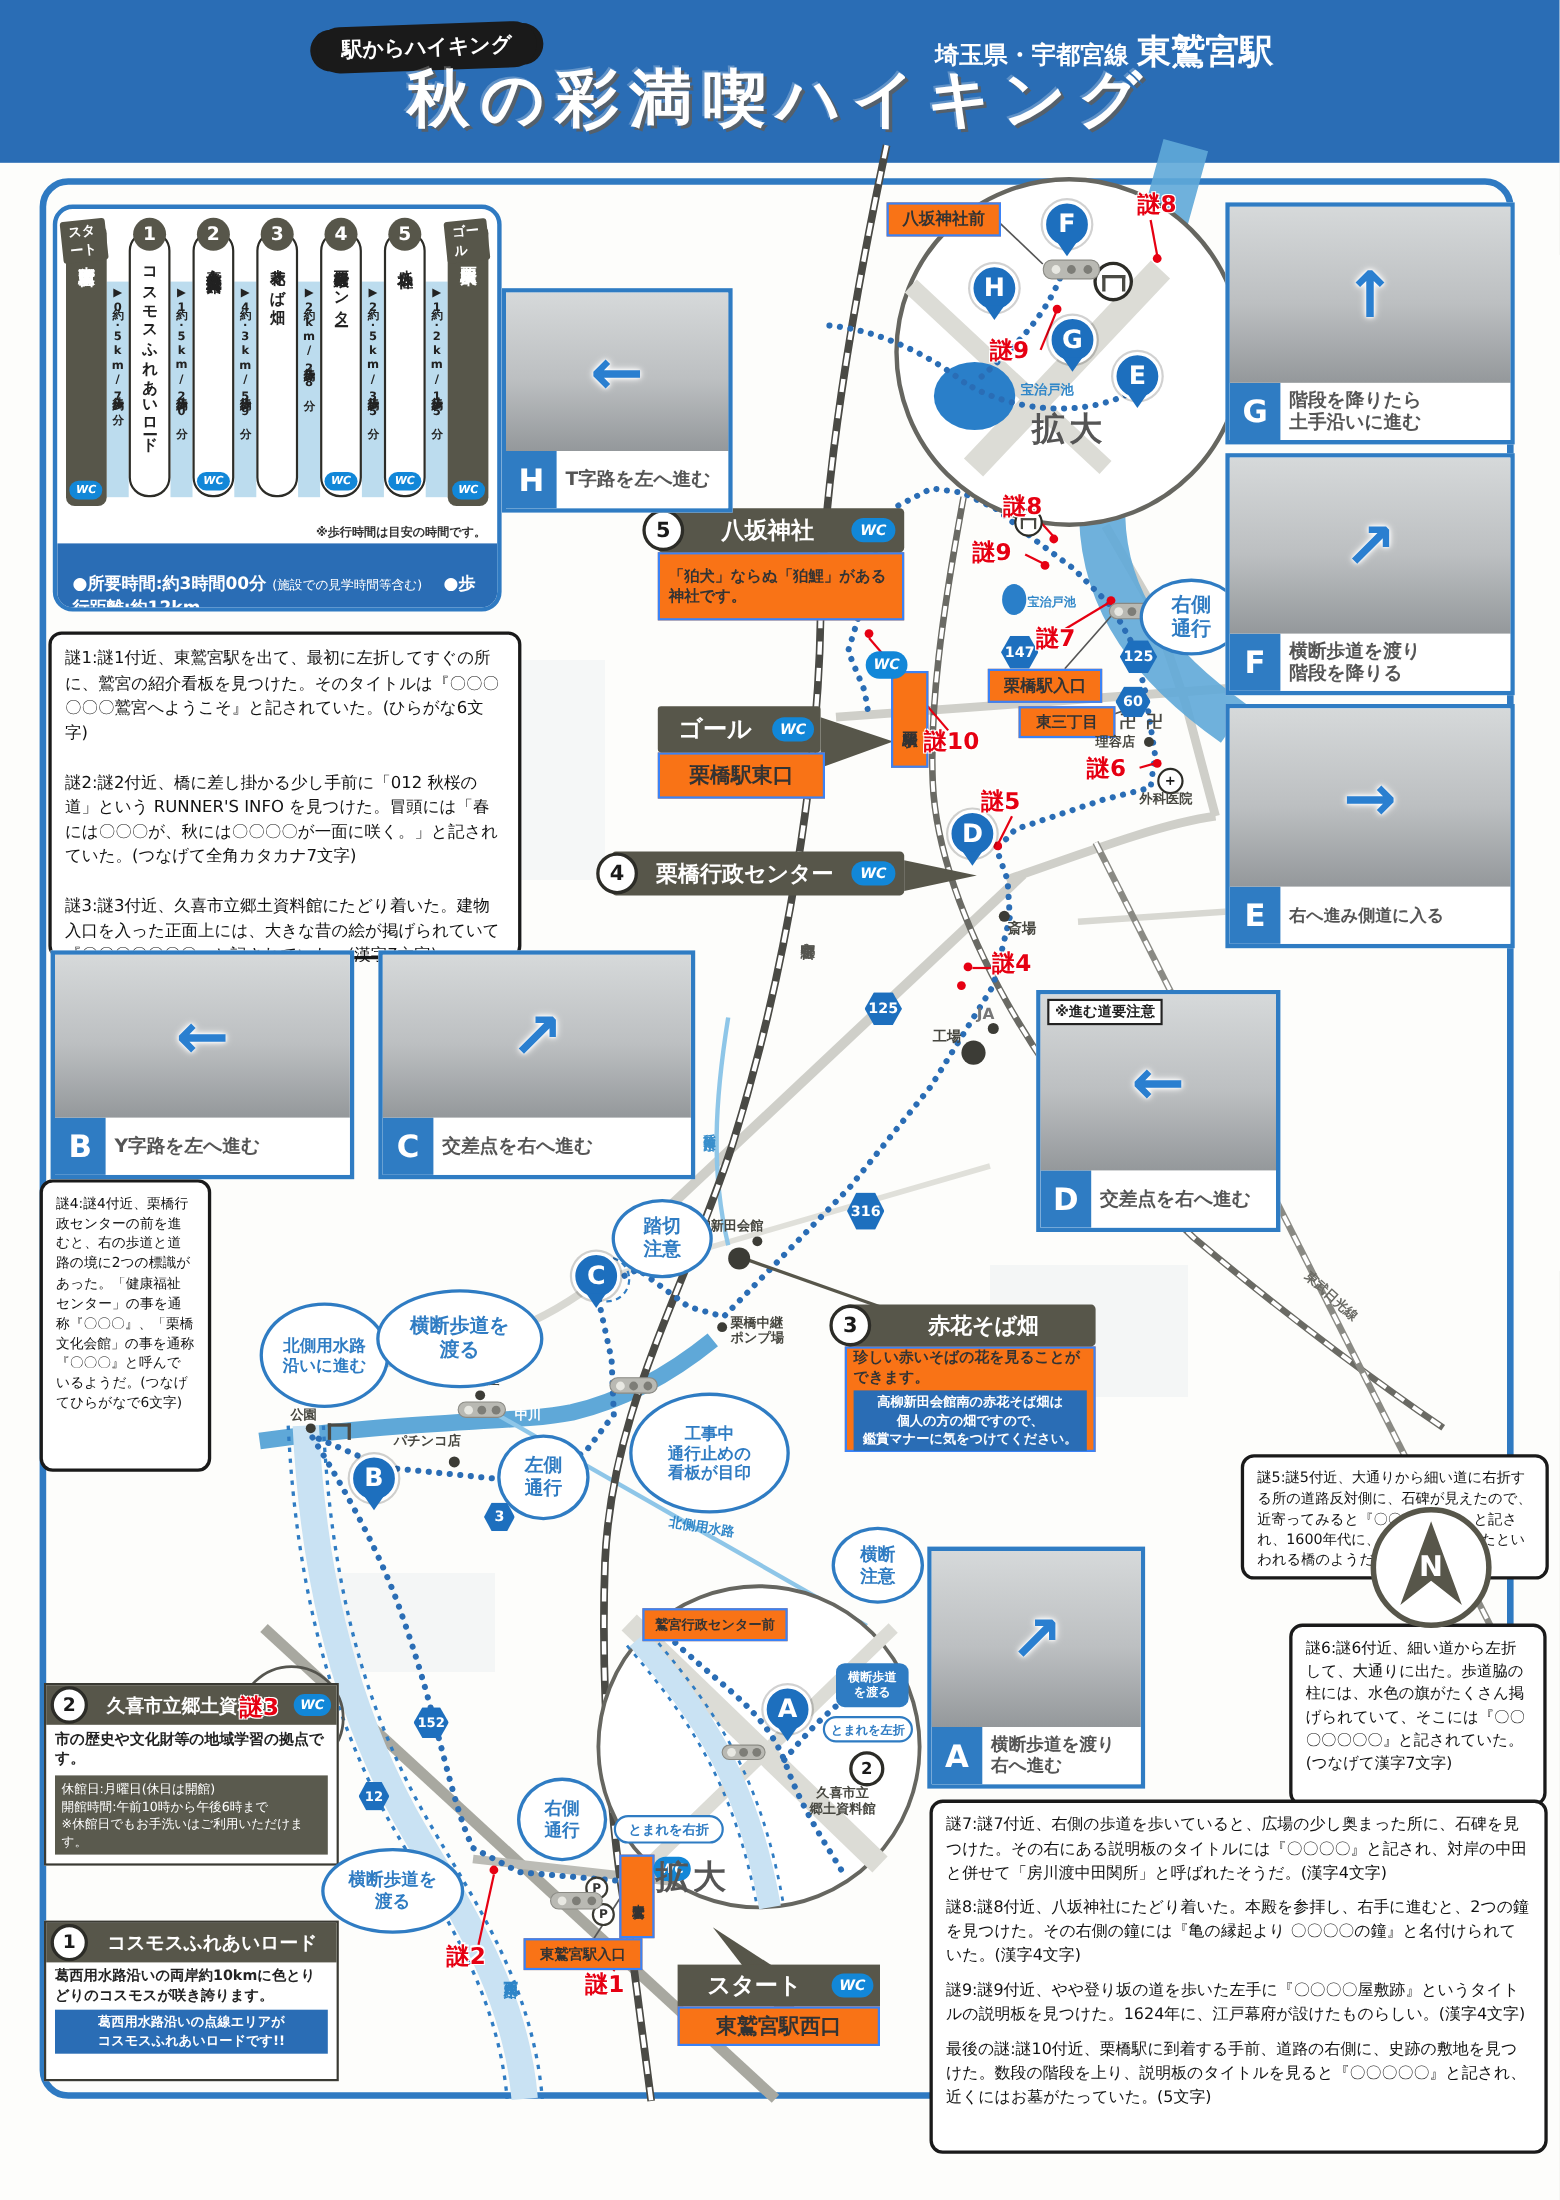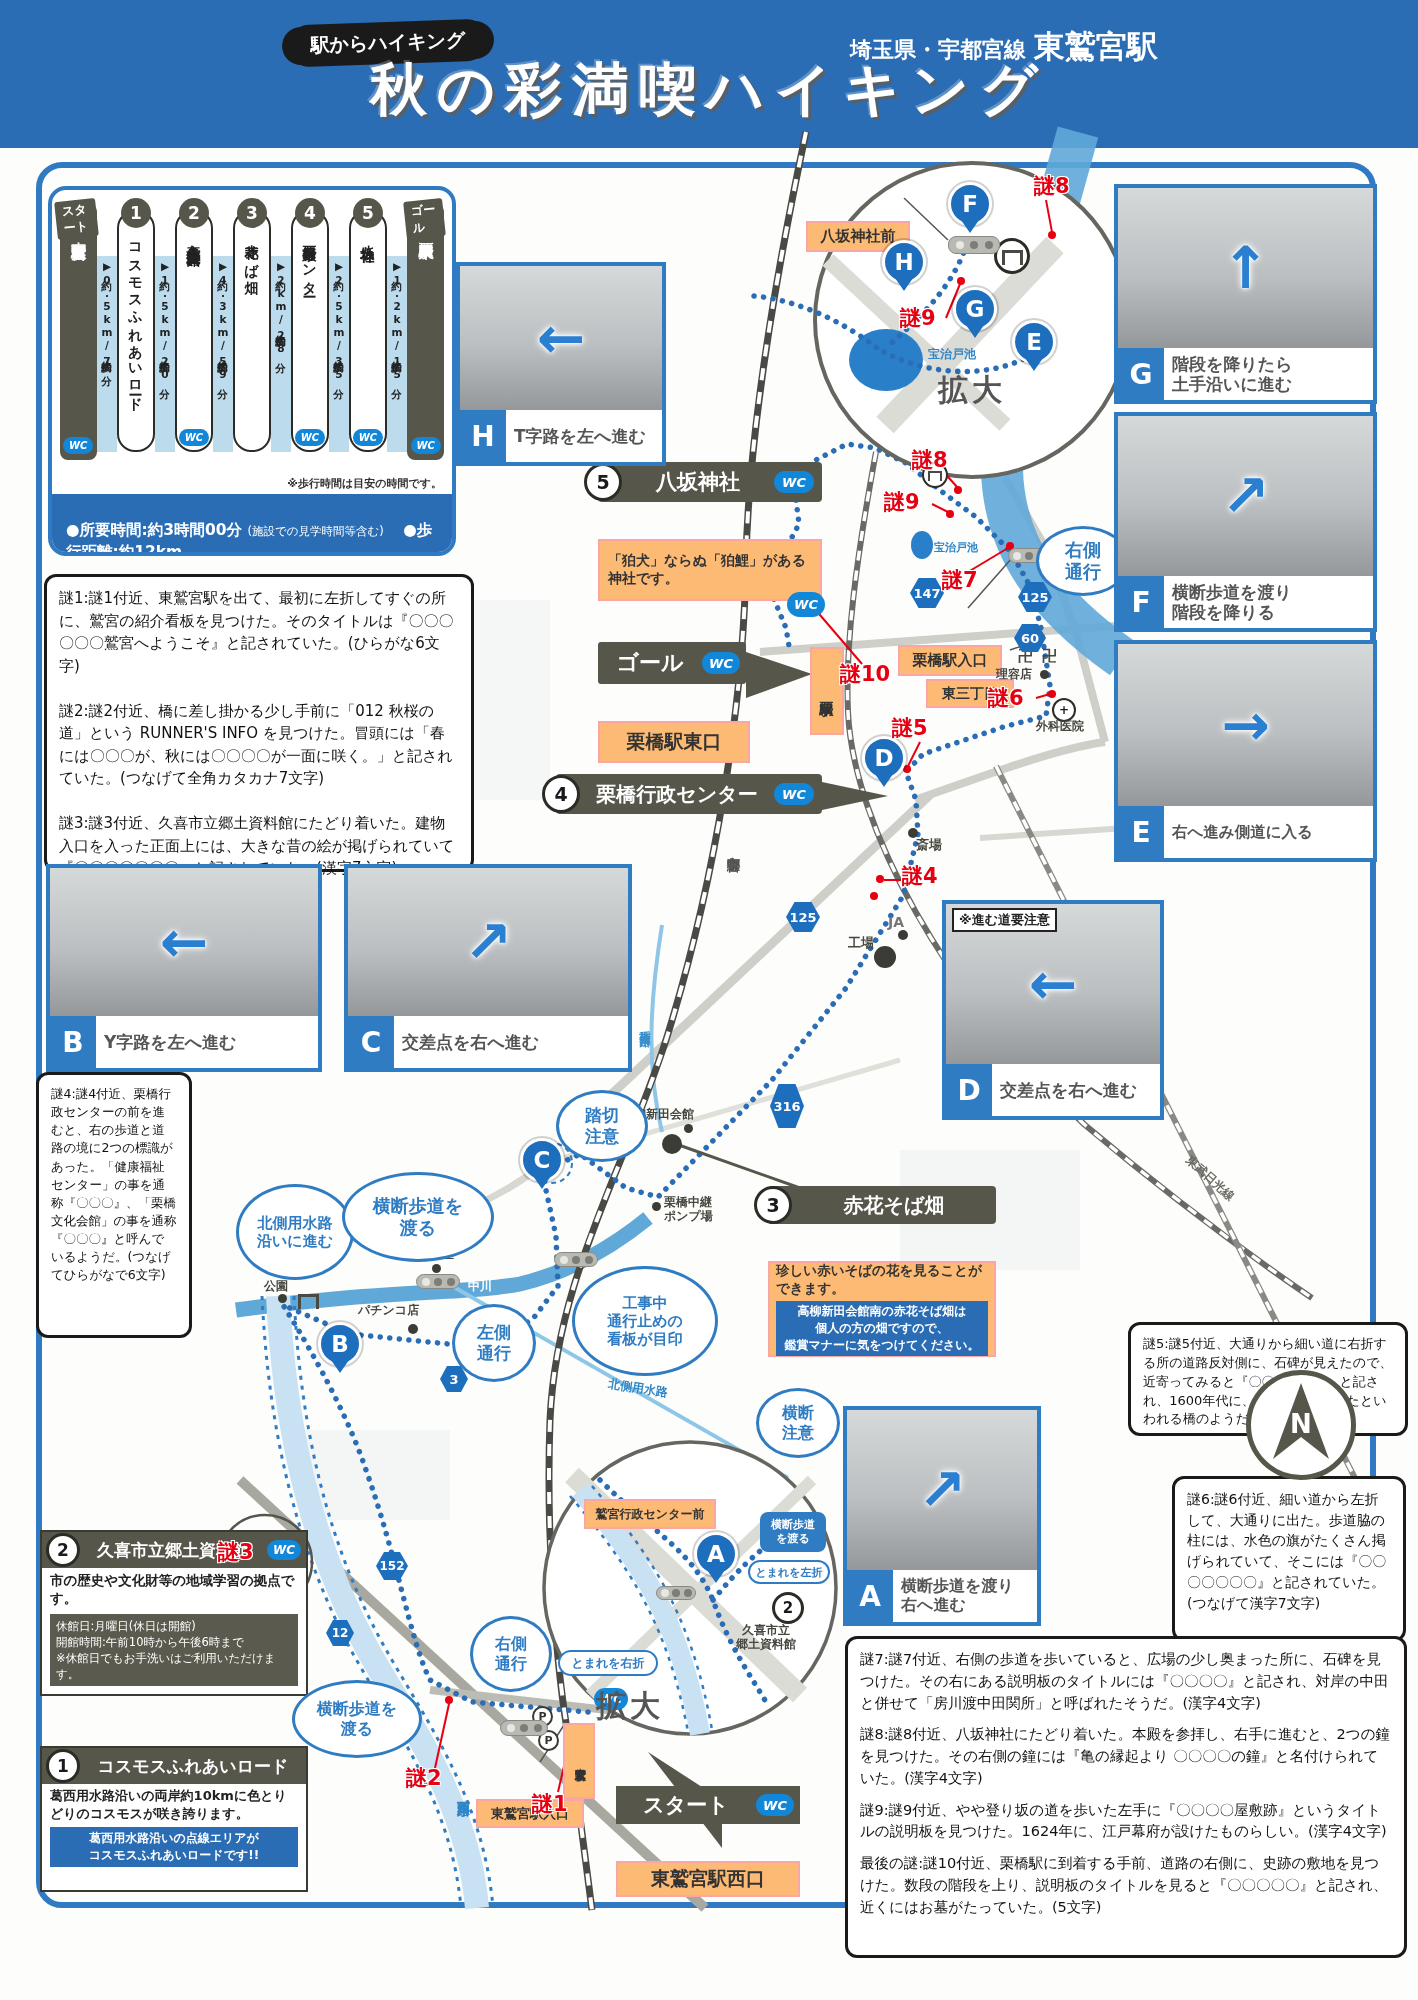"八坂神社前" .whitebox { background: #fdba74 -> #f97316; border: 2px solid #fca5a5 -> 2px solid #3b82f6; margin-top: 37px -> none }
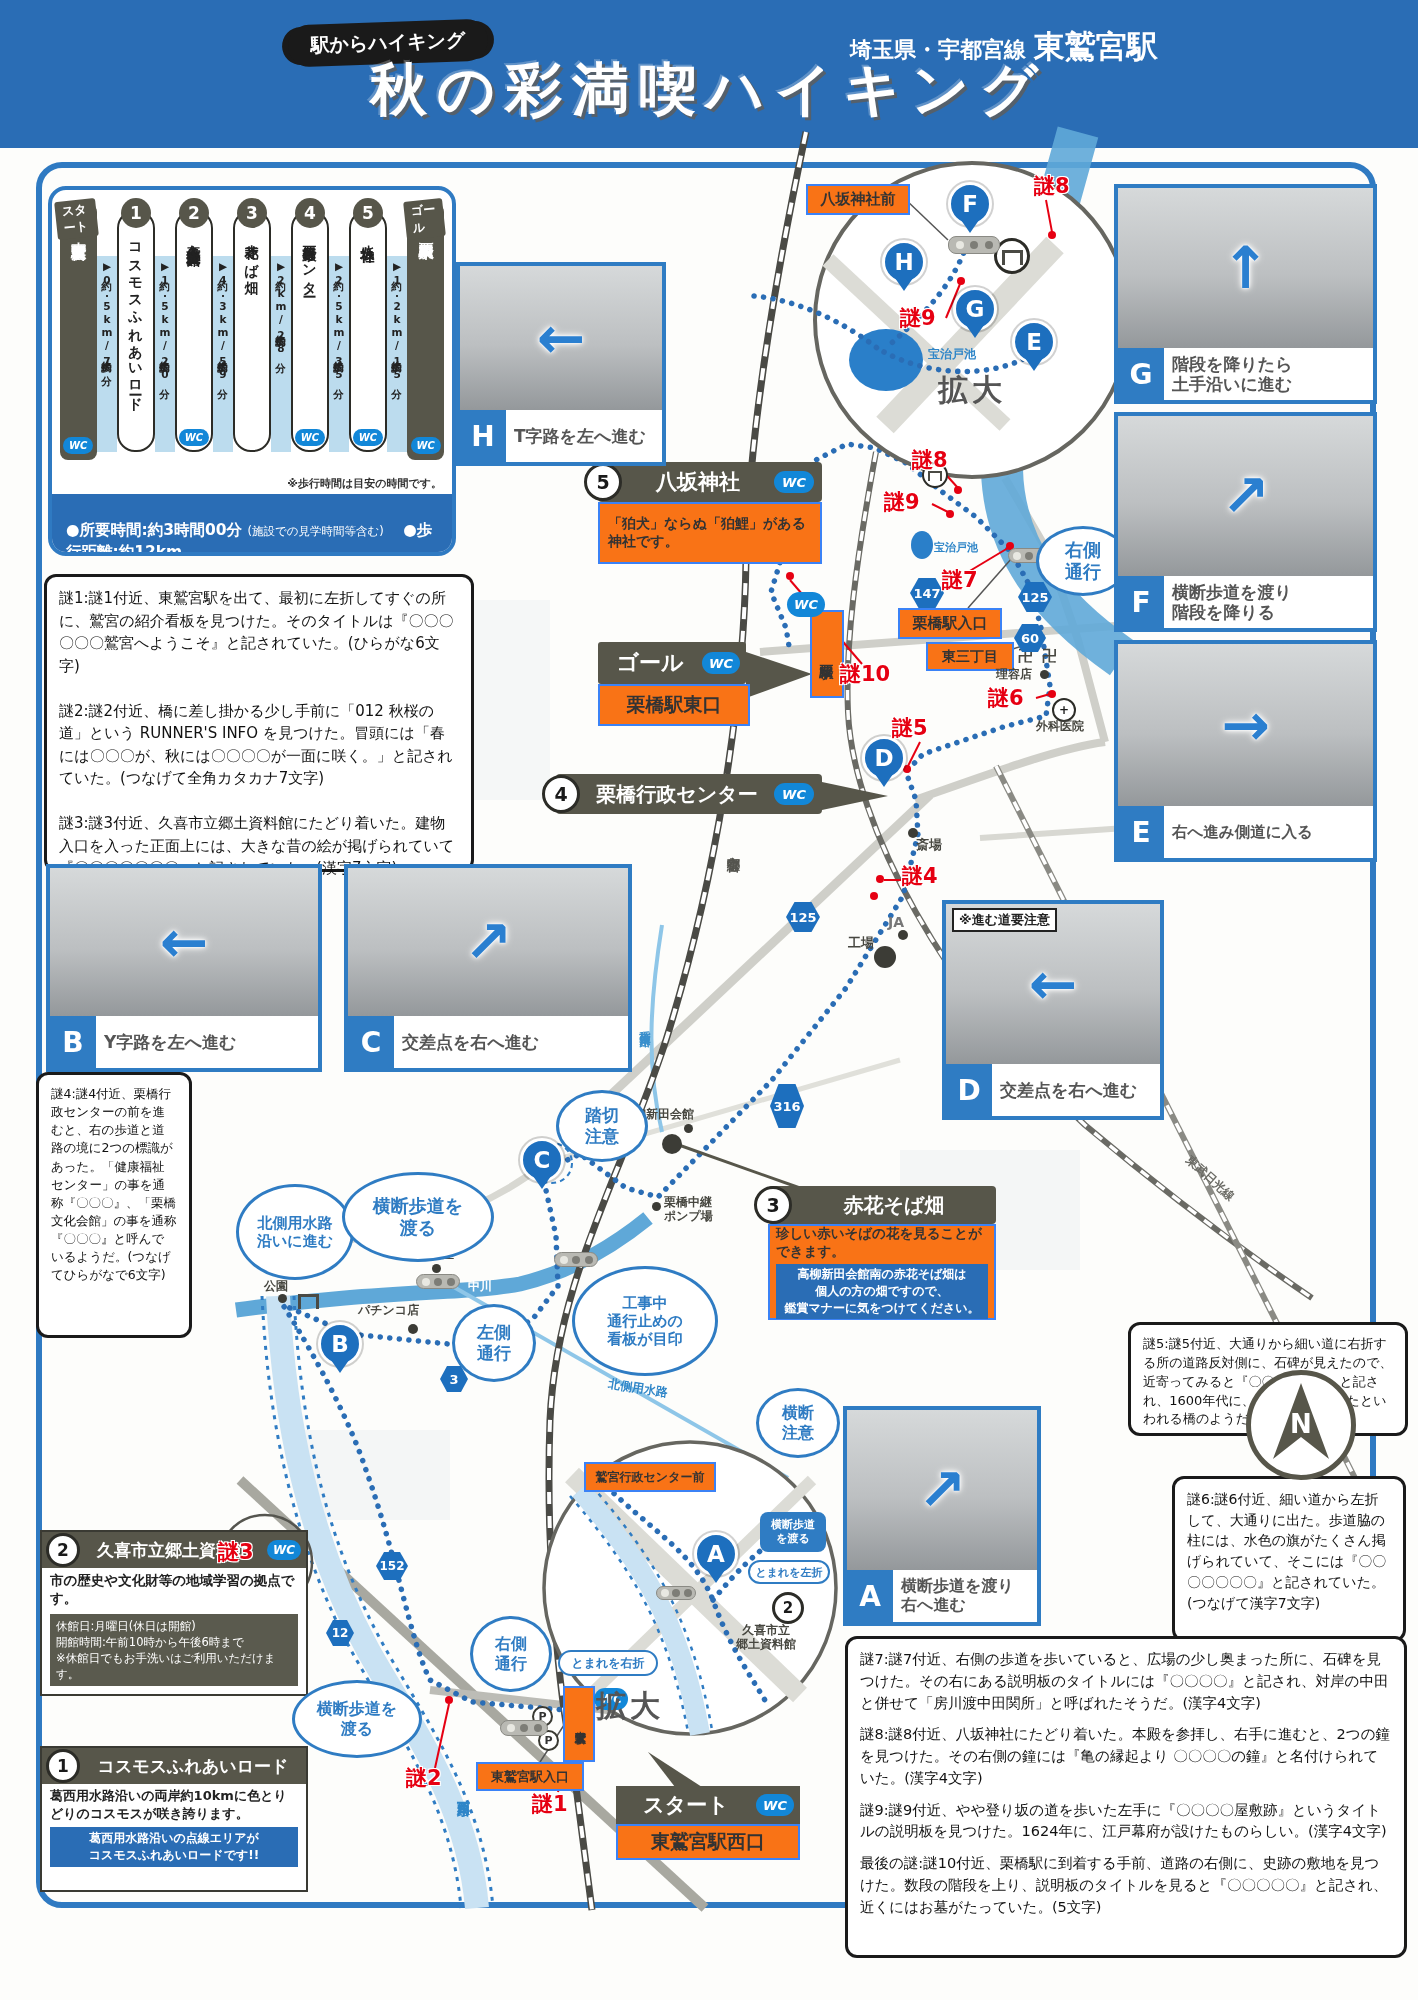"316" div.abs { height: 44px -> 34px }
